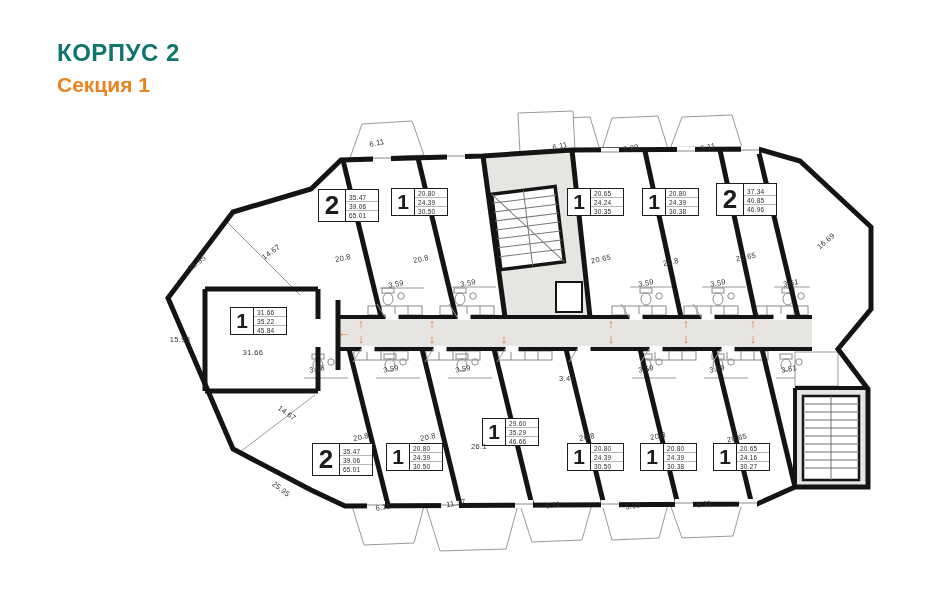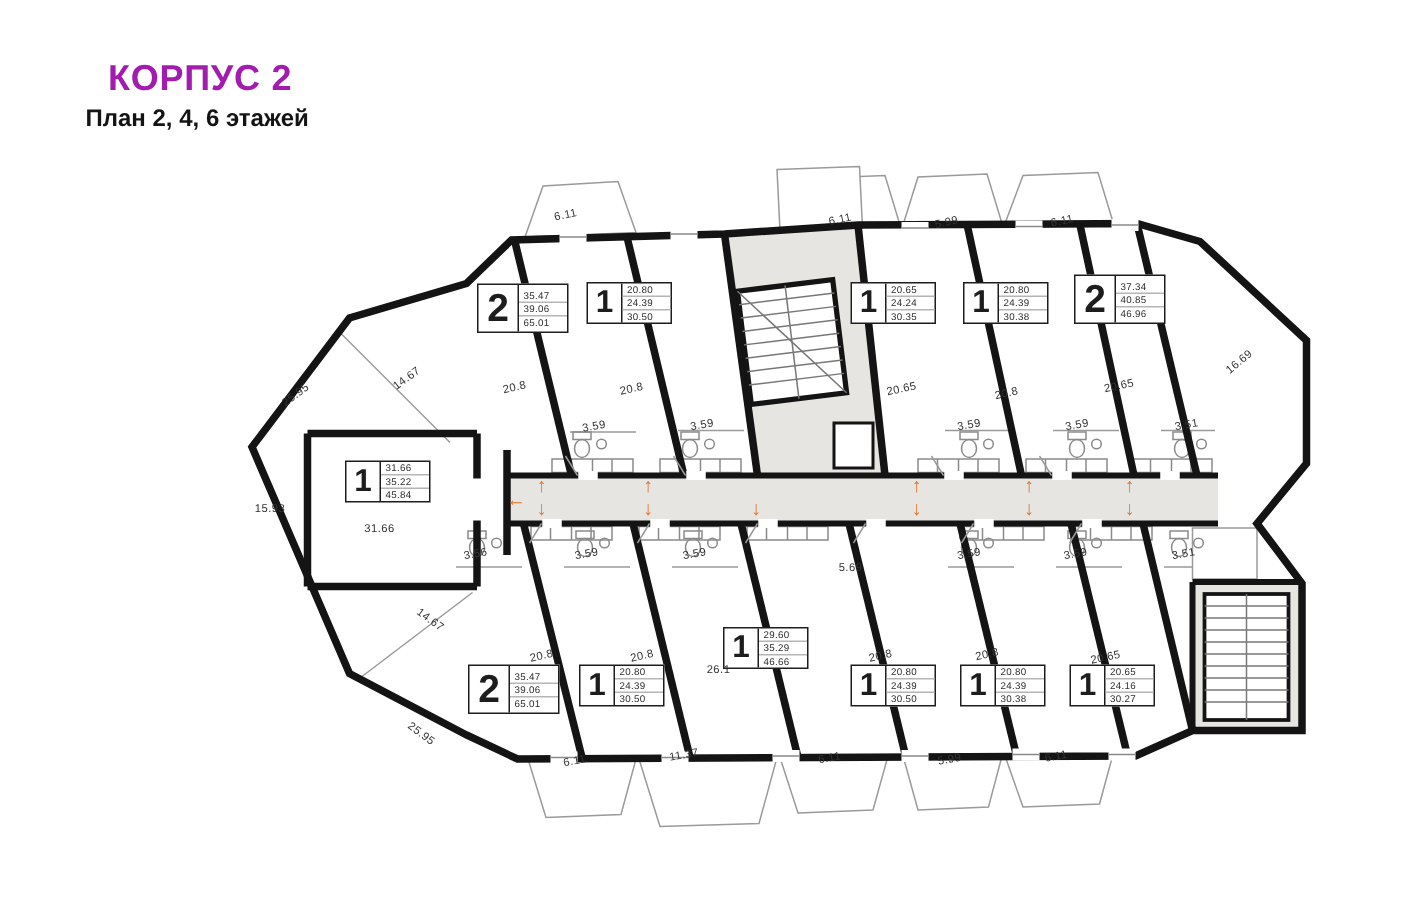"КОРПУС 2" div.title-line1 { color: #a21caf -> #0f766e; margin-left: 15px -> none }
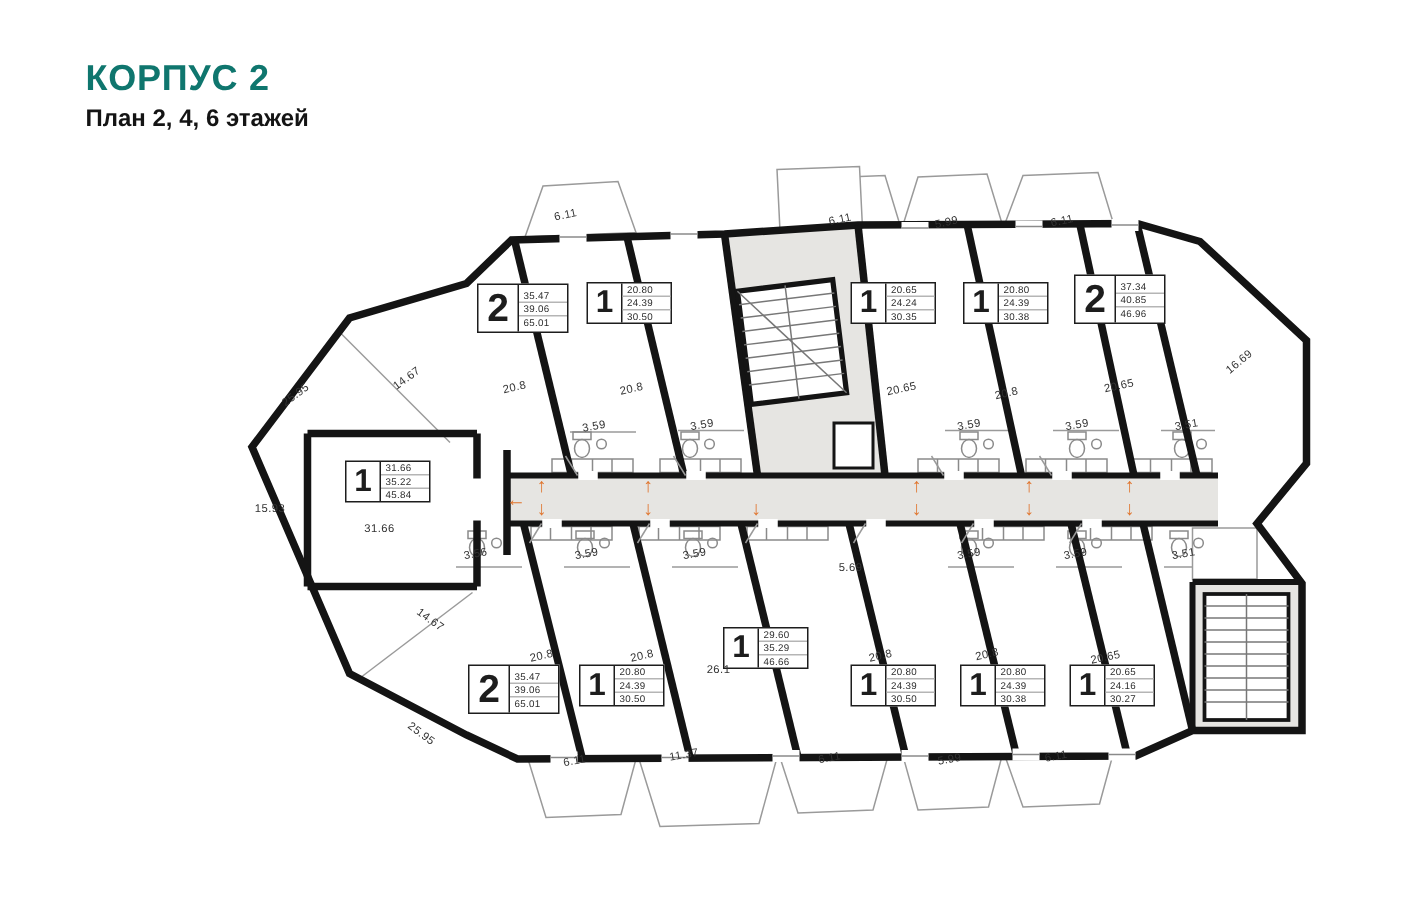"Секция 1" div.title-line2 { html: none -> <div>Секция 1</div> }
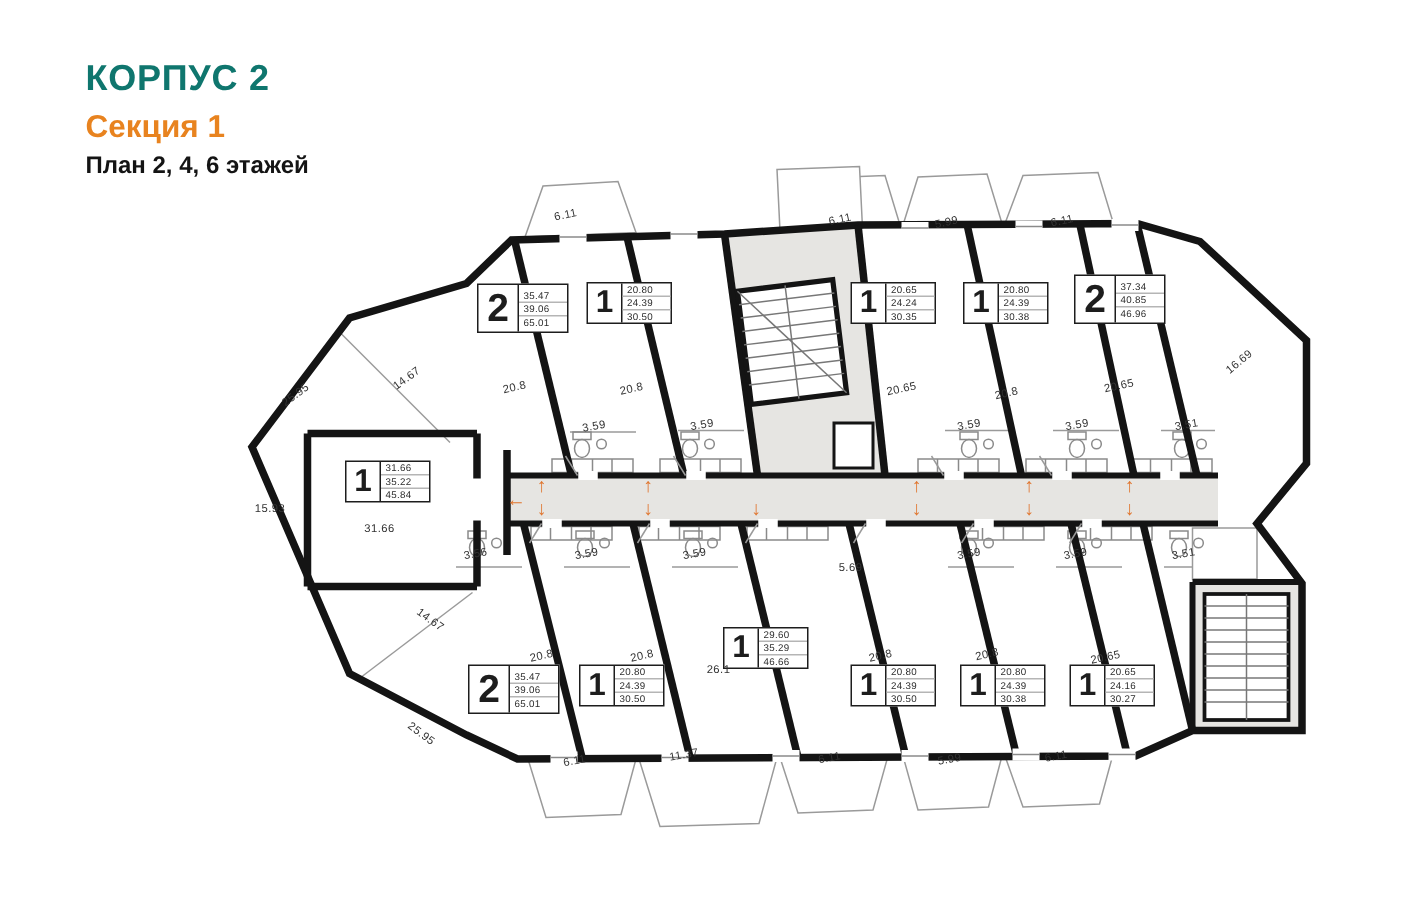"План 2, 4, 6 этажей" div.title-line3 { html: <div>План 2, 4, 6 этажей</div> -> none }
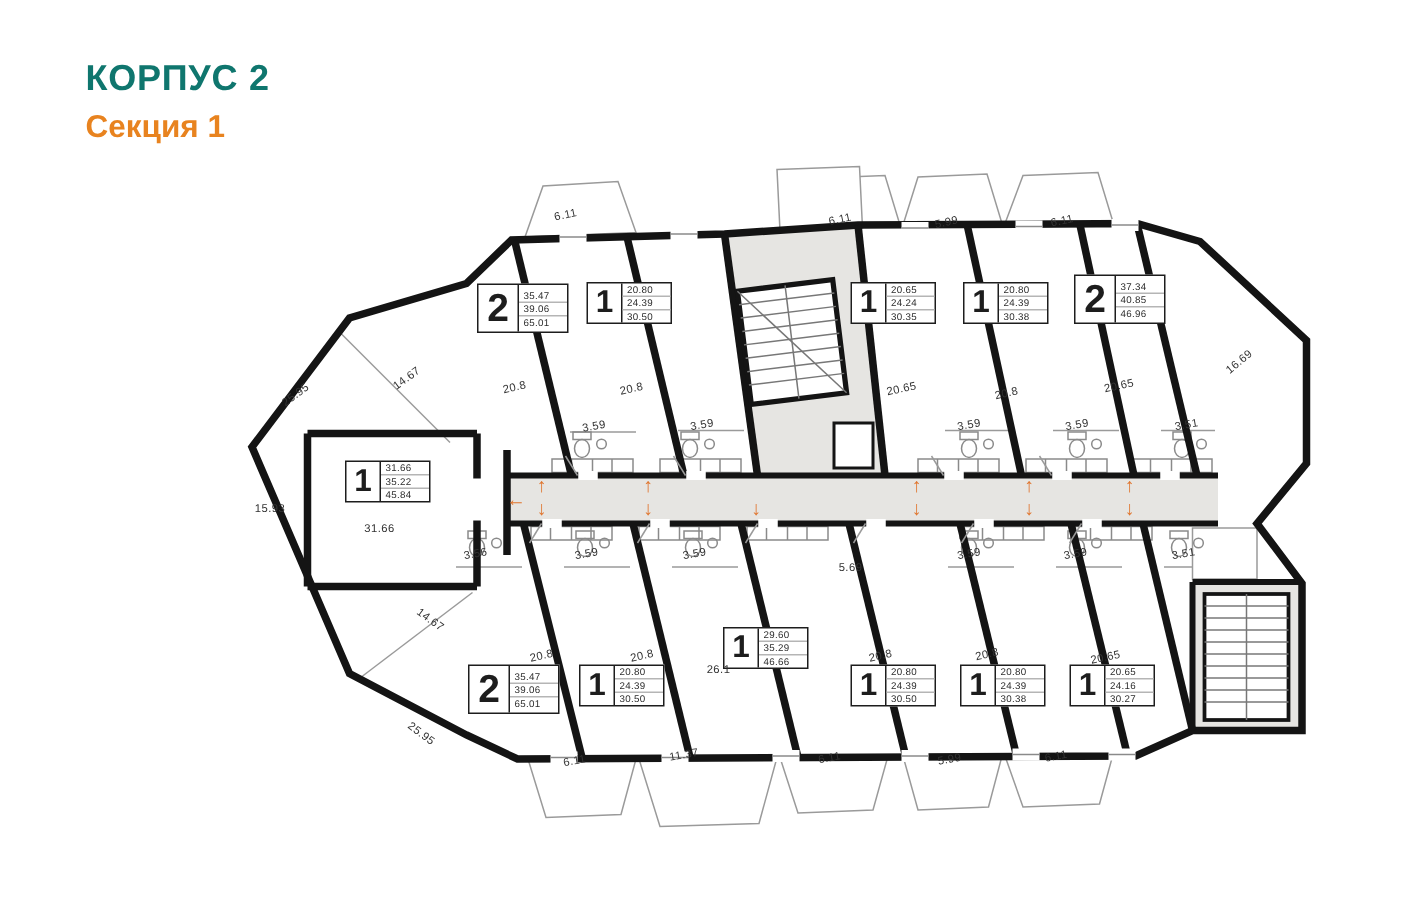"5.69" span.dim { text: 5.69 -> 3.41 }
